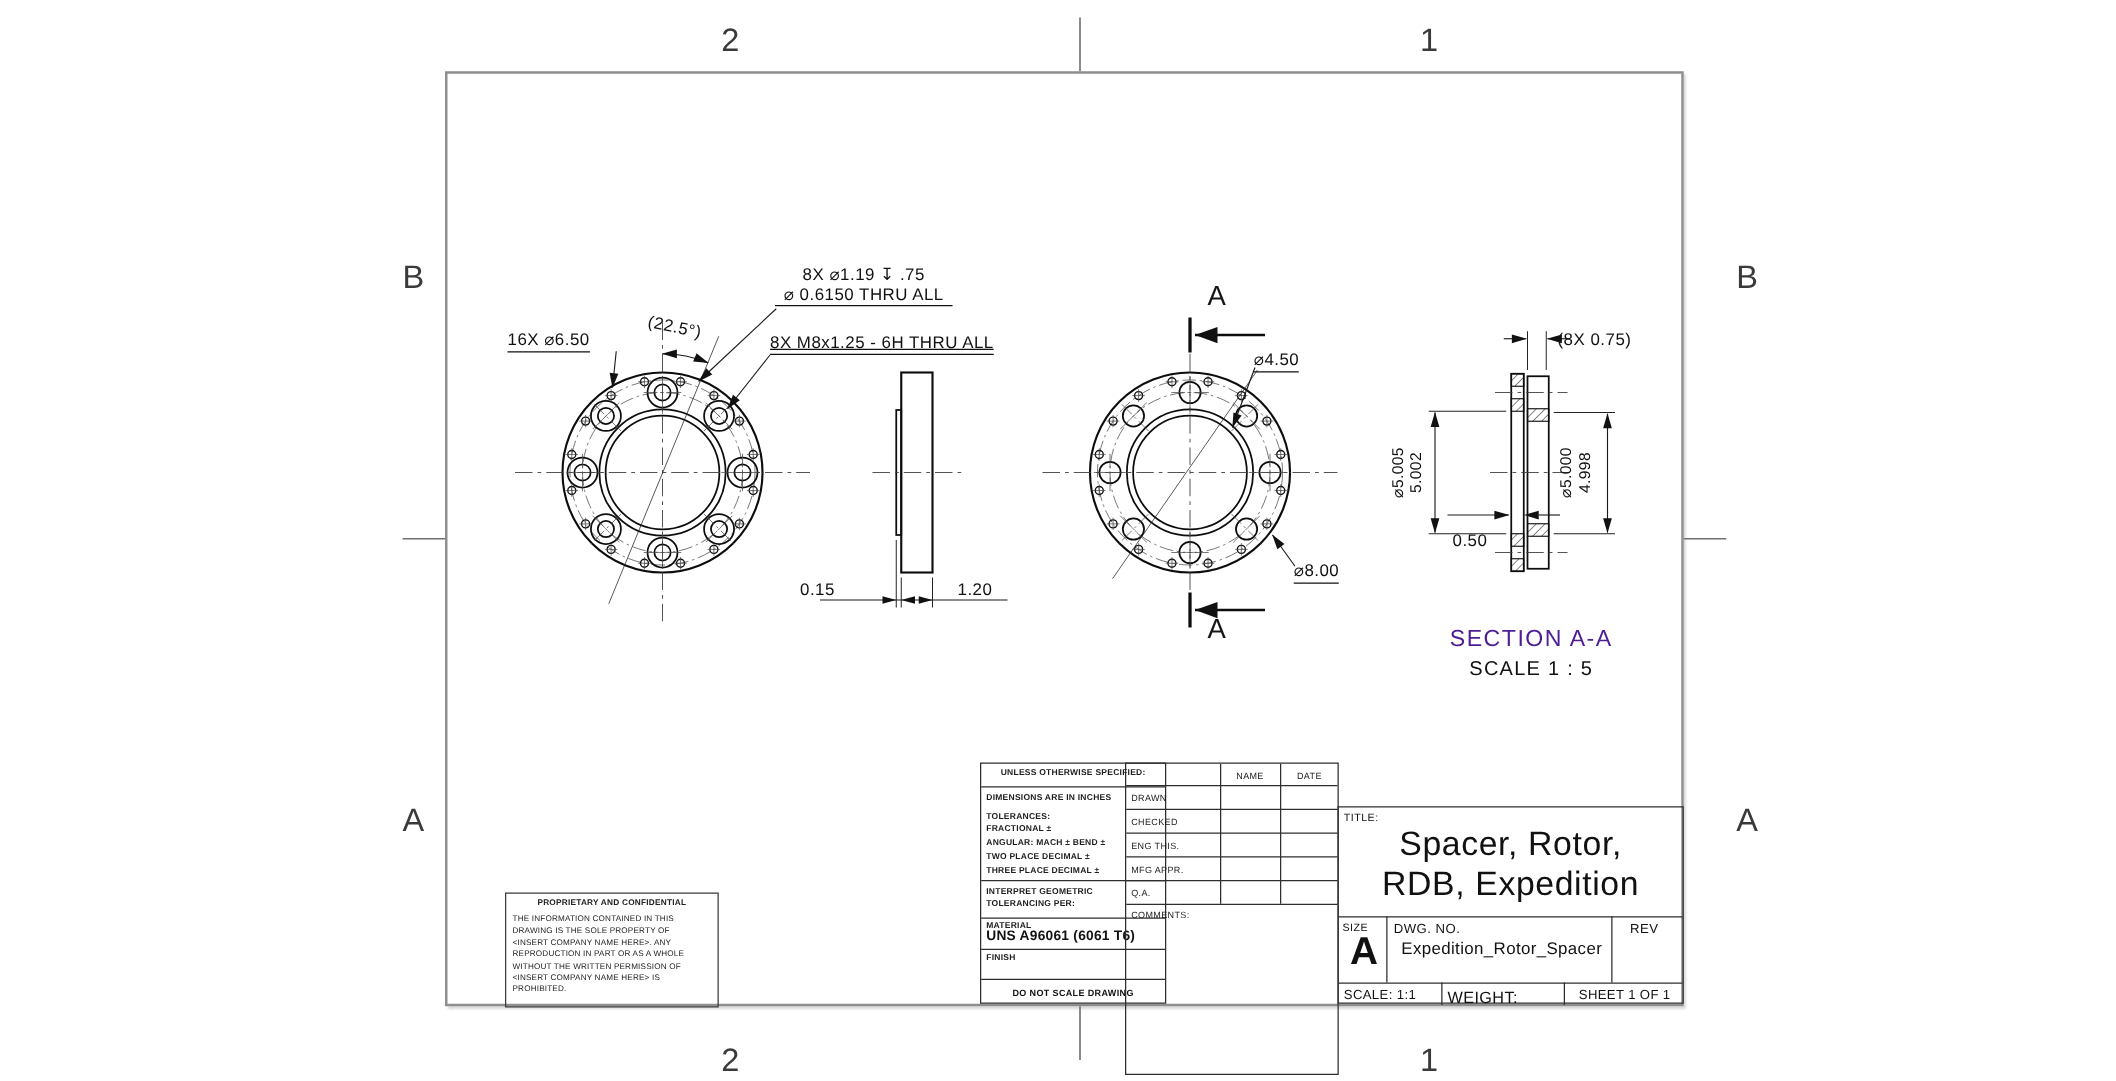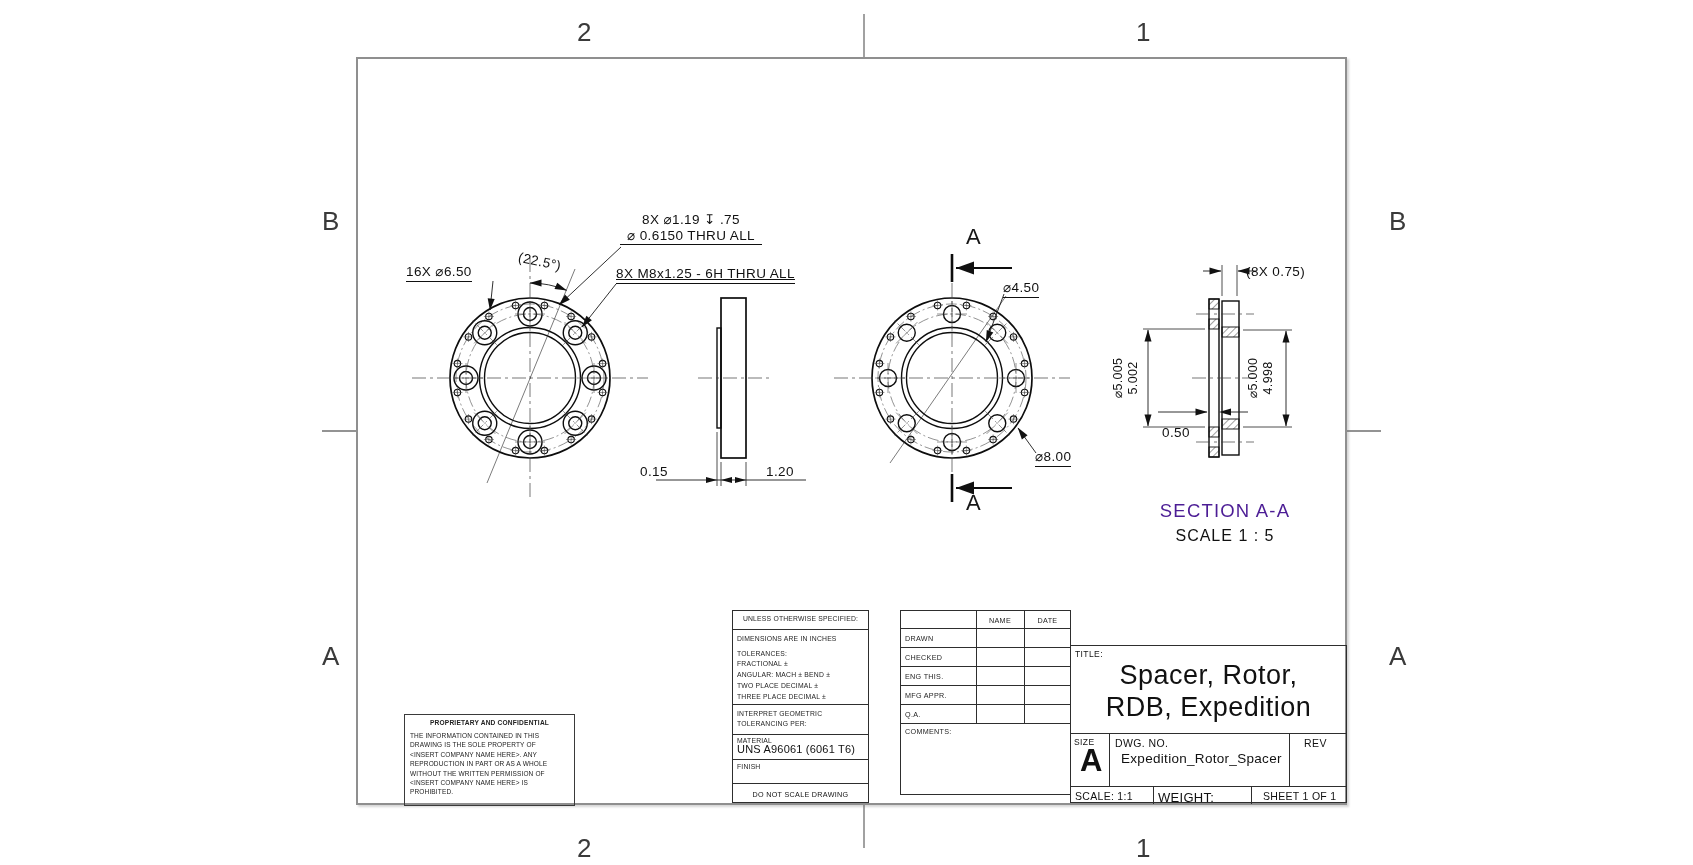"NAME" div.tbx { height: 185px -> 250px }
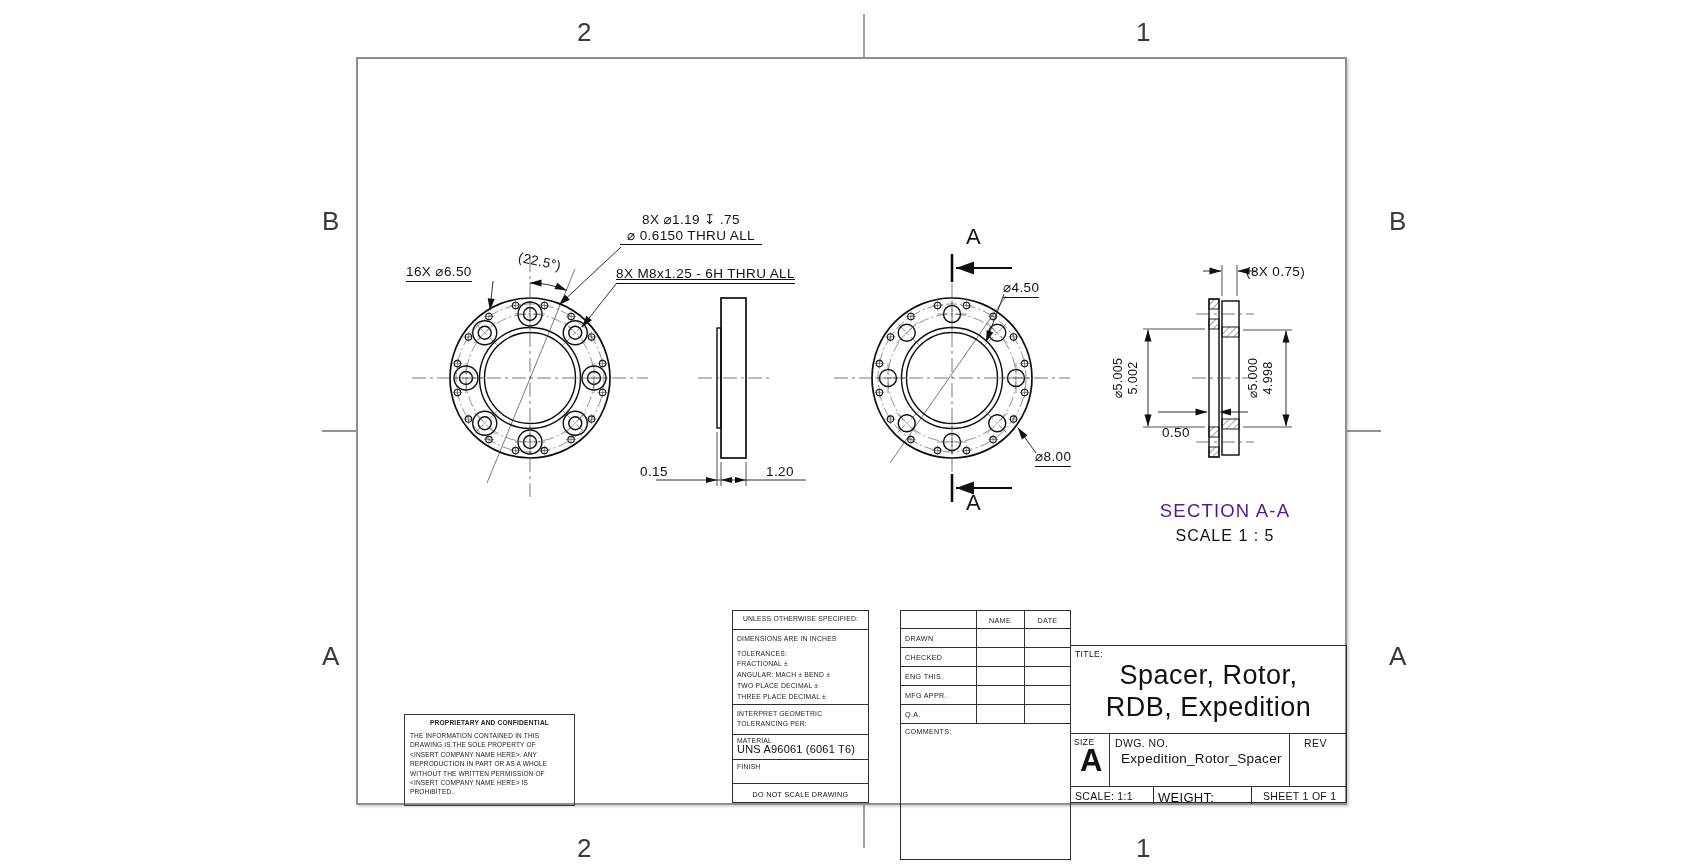"UNS A96061 (6061 T6)" div.tbx { font-weight: none -> bold; left: 732px -> 784px; width: 137px -> 149px }
